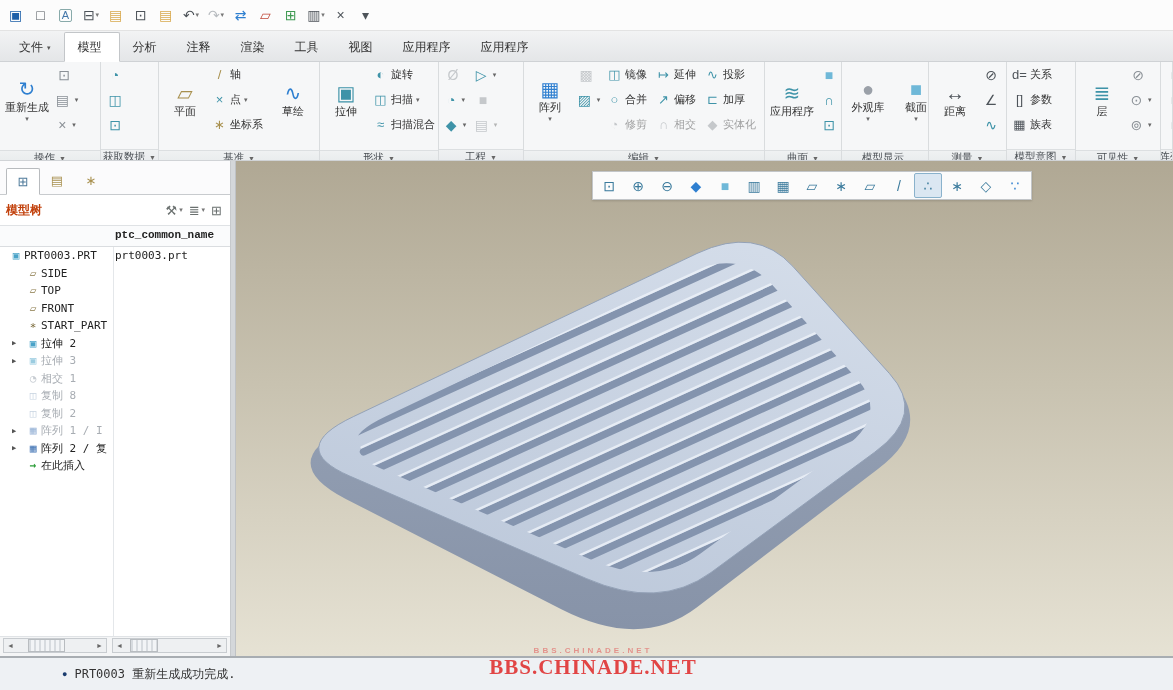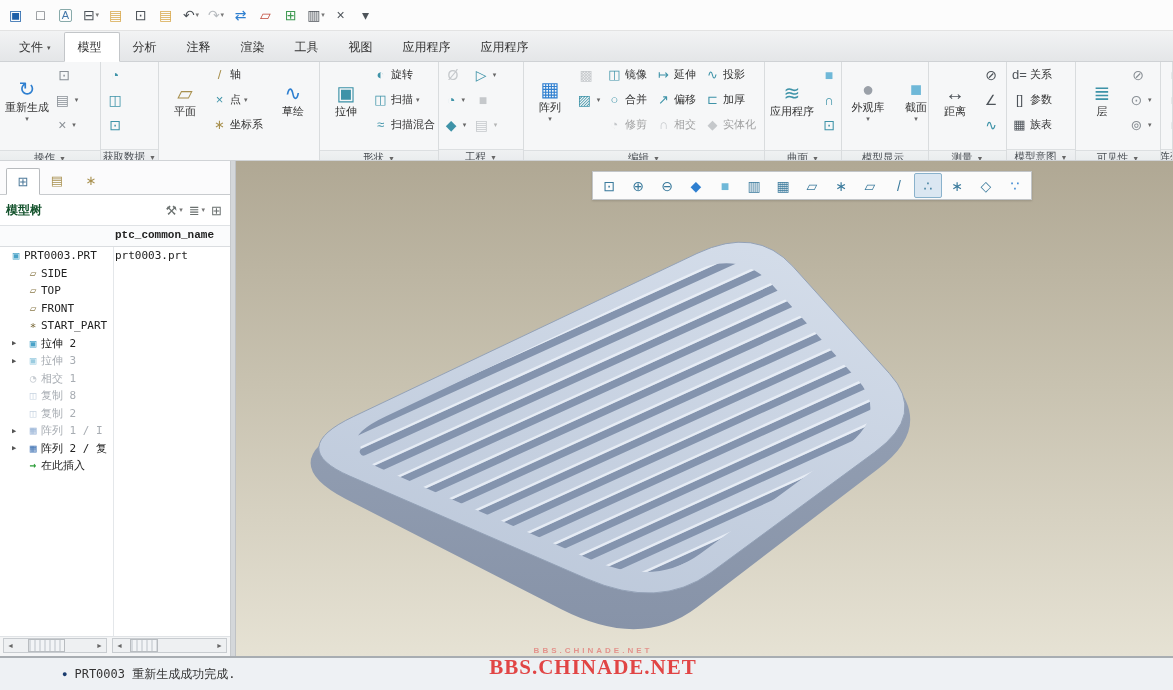"基准" div.rgl { html: none -> <div> <span>基准</span> <span>▼</span> </div> }
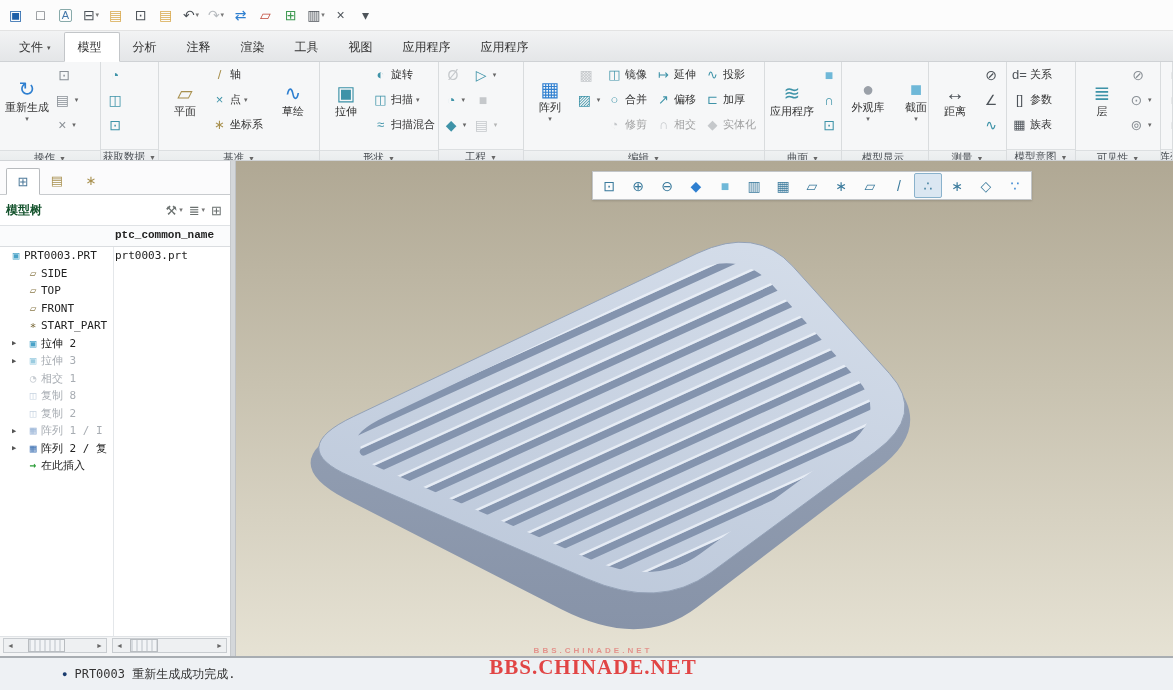"模型树" .ttitle { color: #14532d -> #c2410c }
